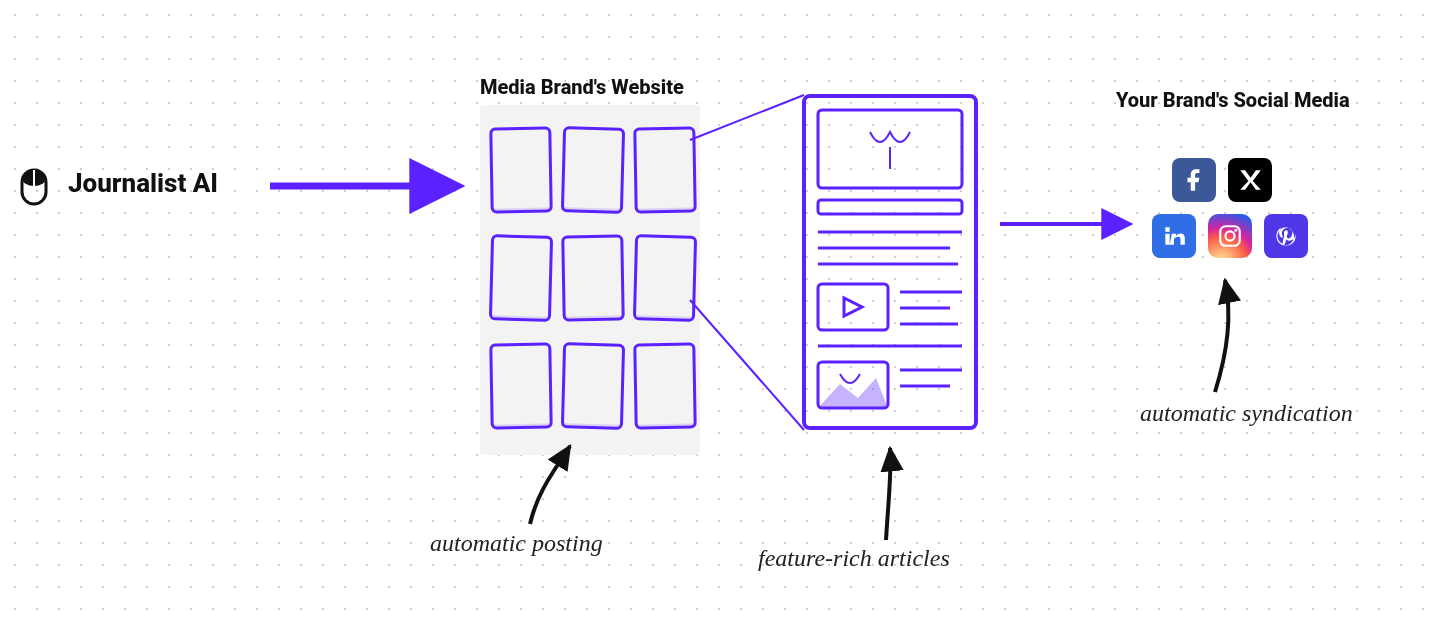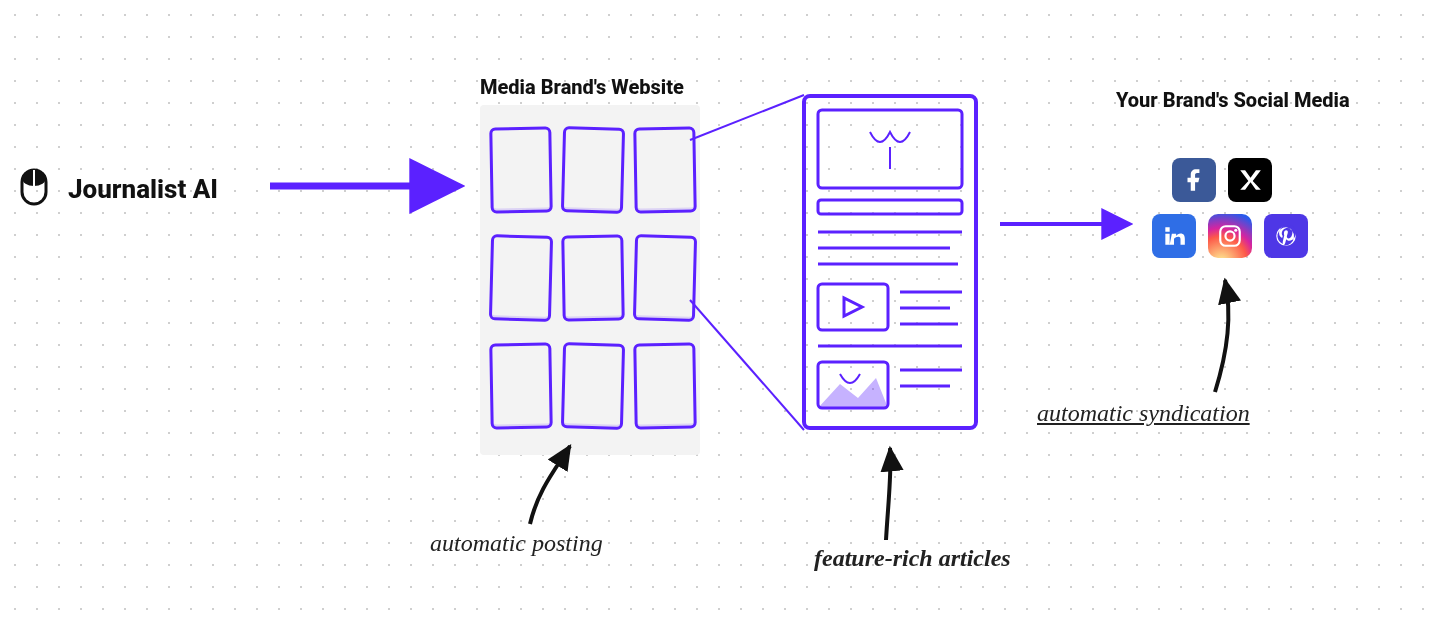"Journalist AI" div.abs { align-items: center -> flex-start }
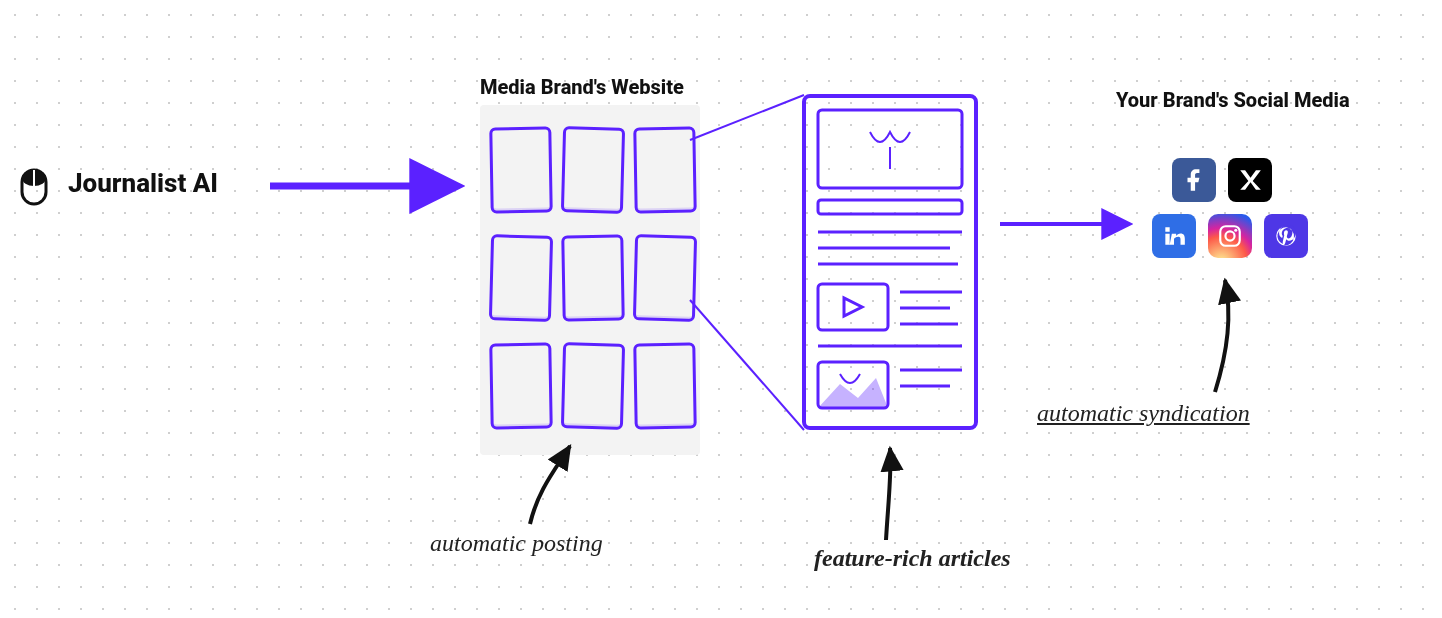"automatic syndication" div.abs { left: 1037px -> 1140px; text-decoration: underline -> none }
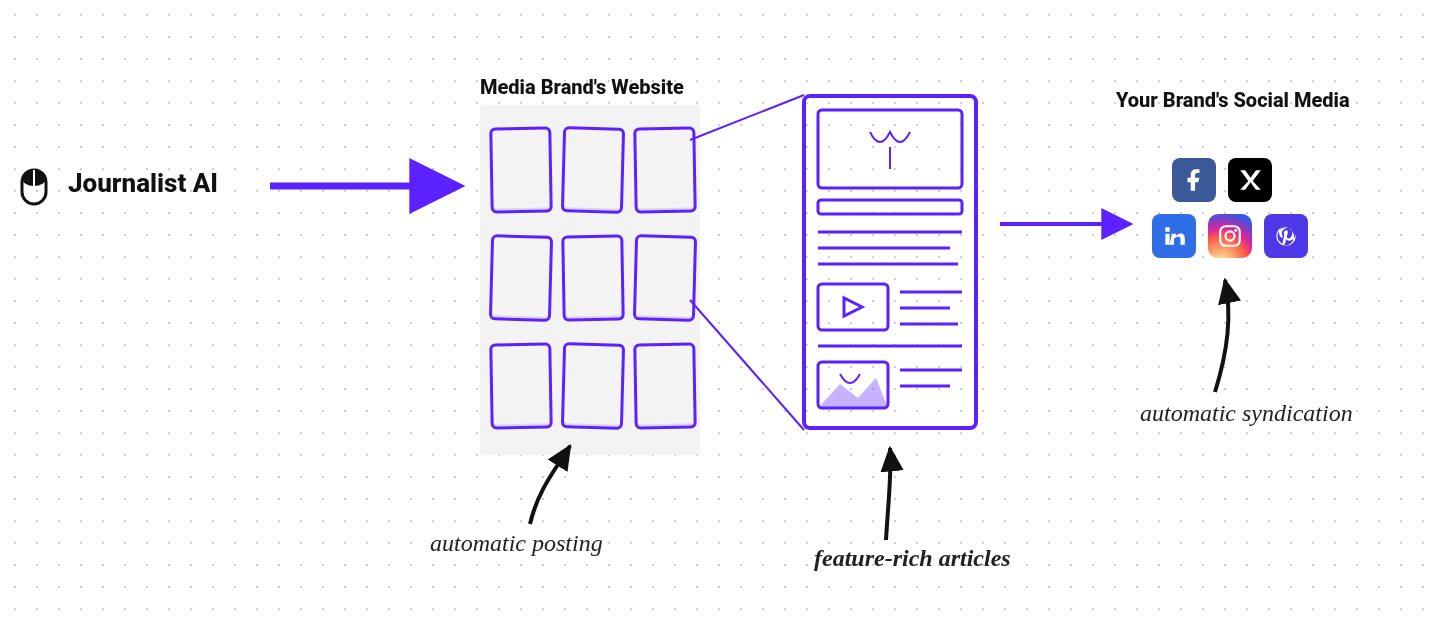"feature-rich articles" div.abs { font-weight: bold -> none; left: 814px -> 758px }
